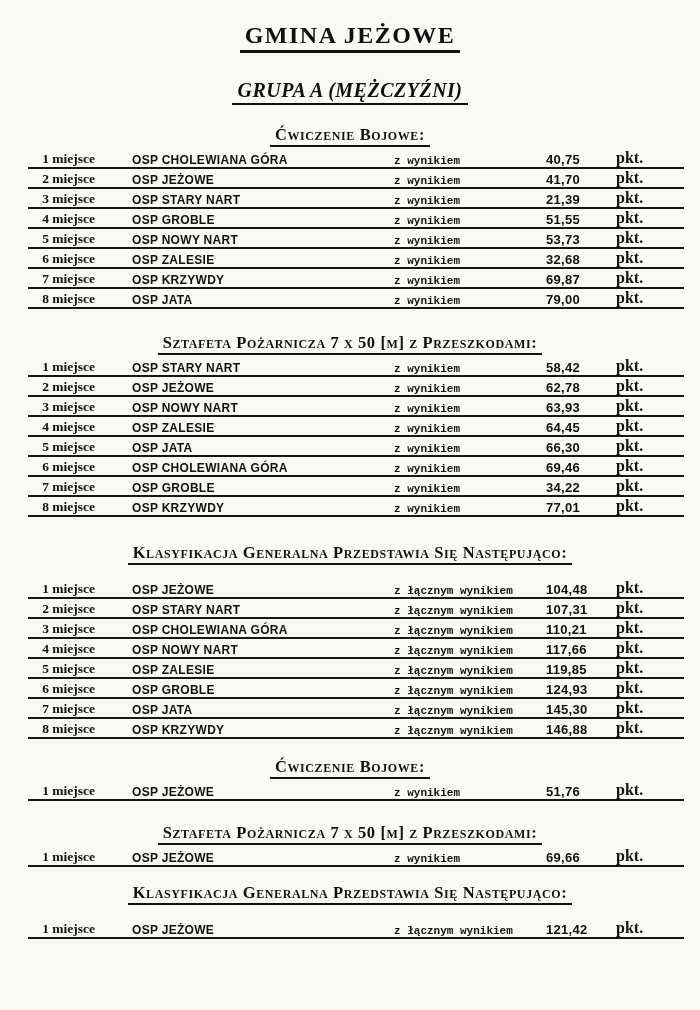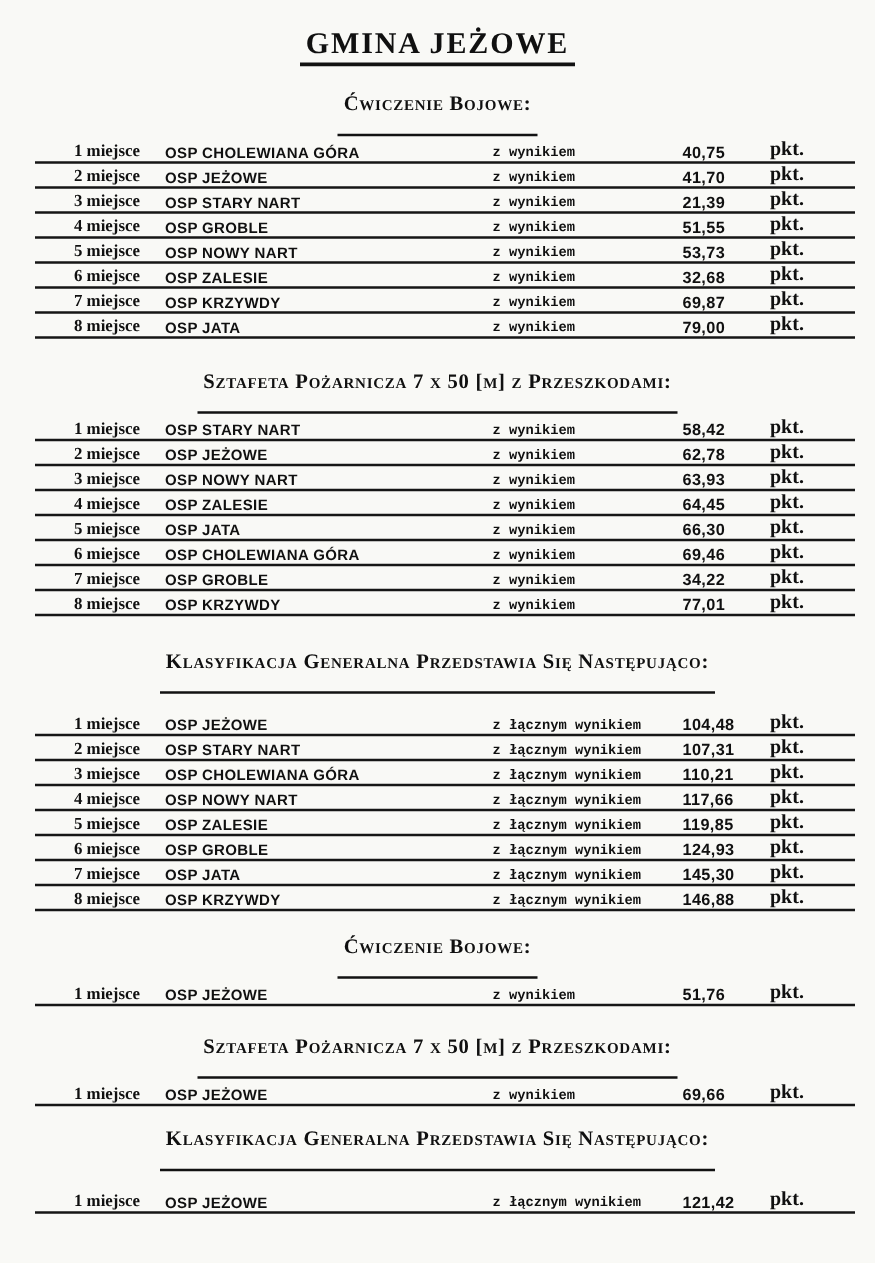"GRUPA A (MĘŻCZYŹNI)" h2.group-title { html: none -> <h2> <span>GRUPA A (MĘŻCZYŹNI)</span> </h2> }
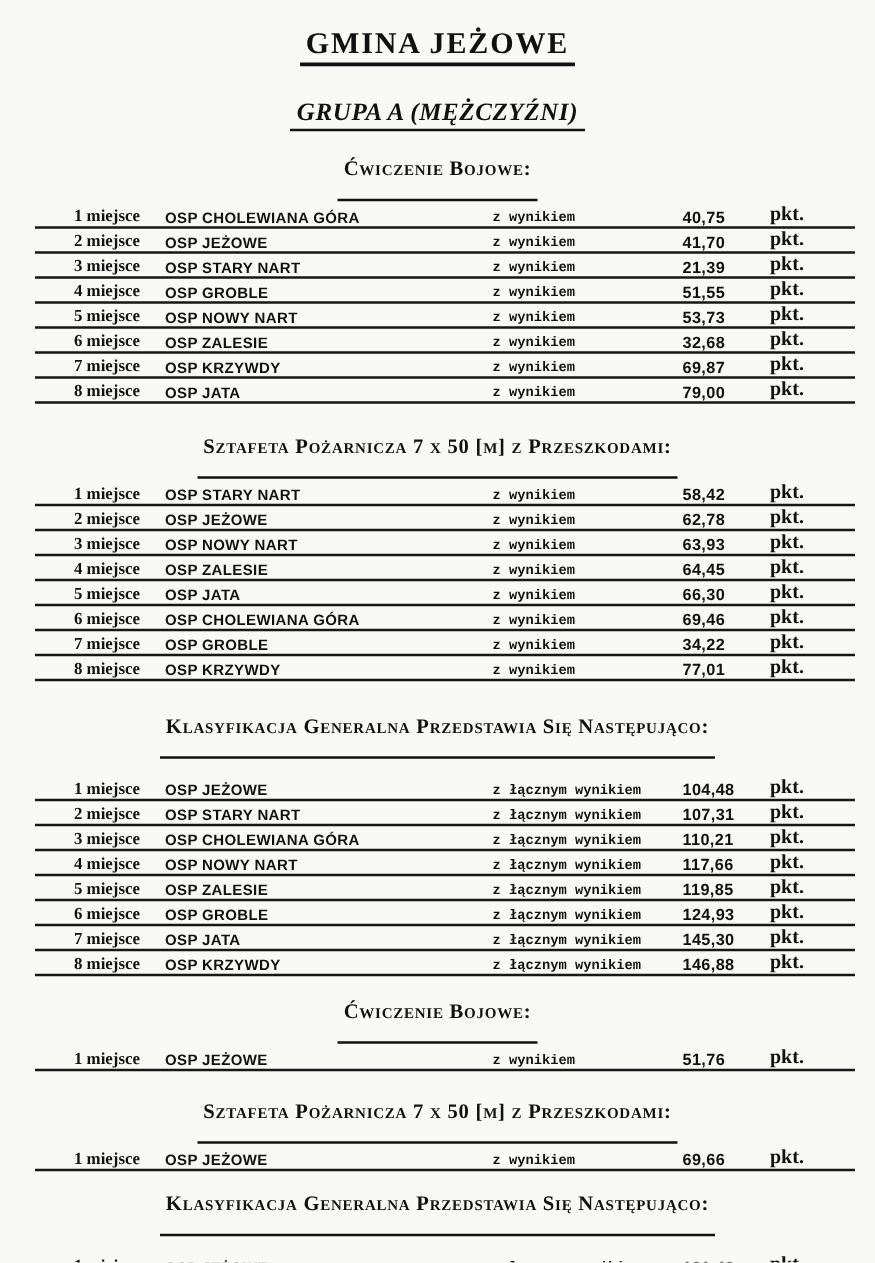"Ćwiczenie Bojowe:" h3.sec-head .u { padding-bottom: 14px -> 0 }
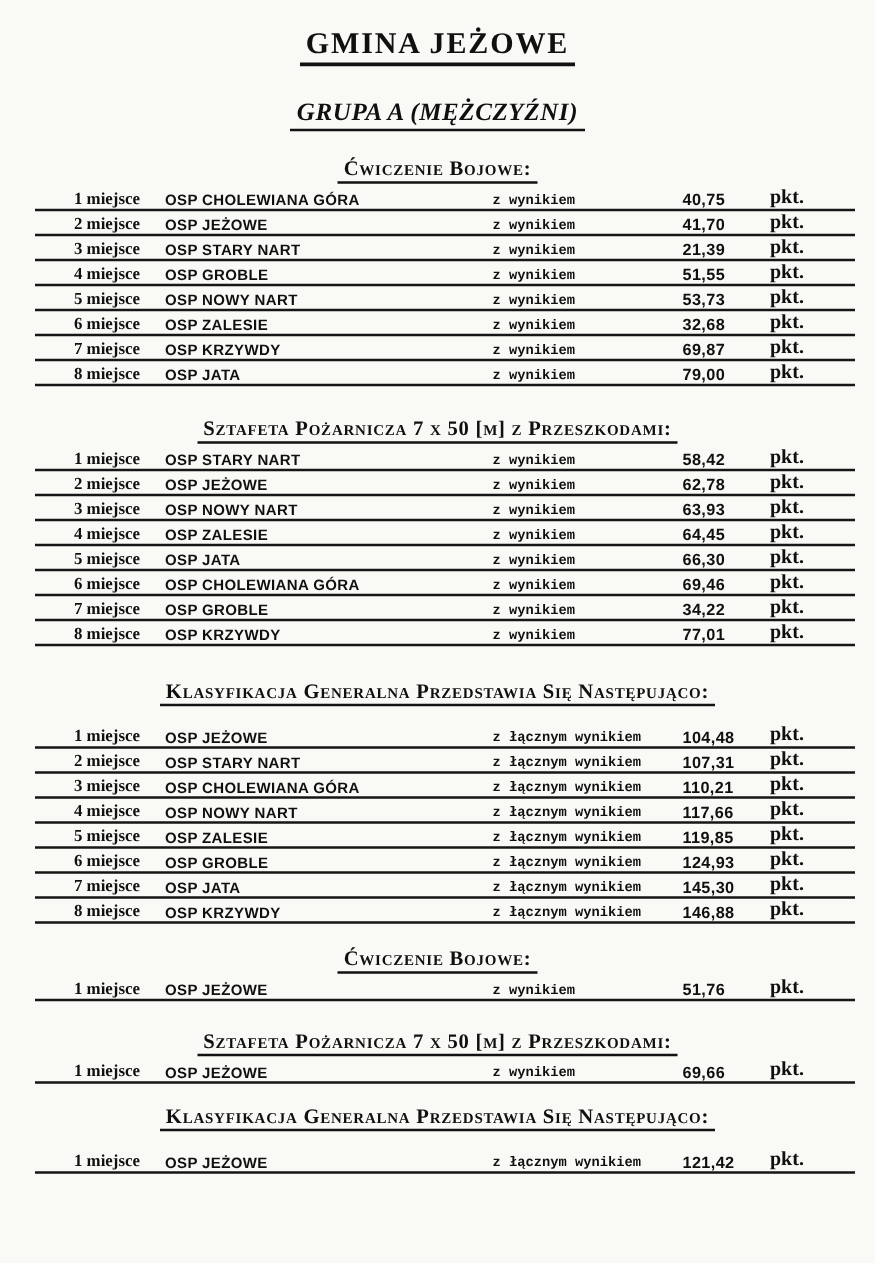"1 miejsce" .place { padding-right: 20px -> 37px }
